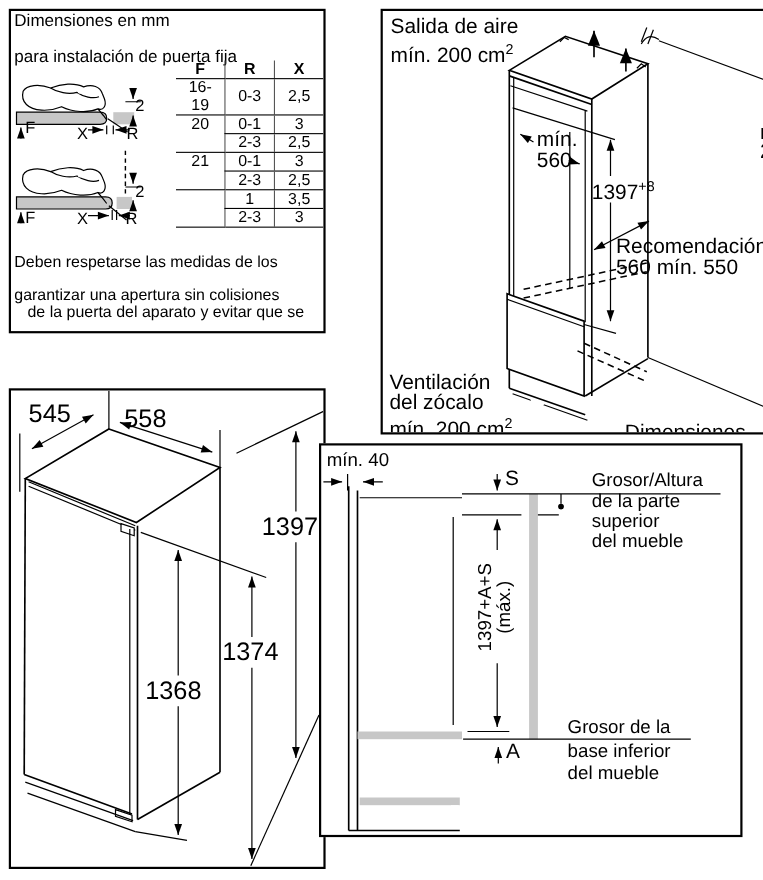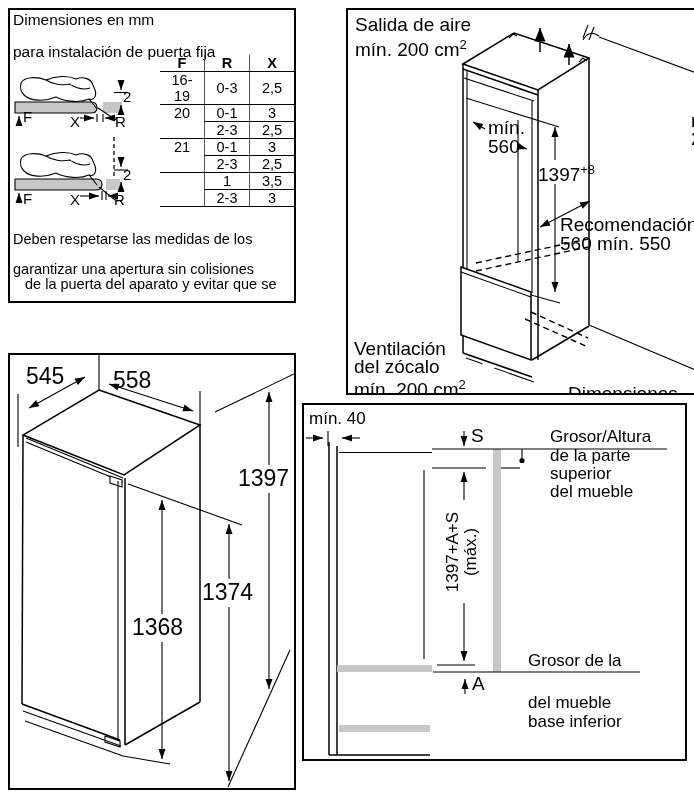"mín. 40" #panel-section { left: 302px -> 290px }
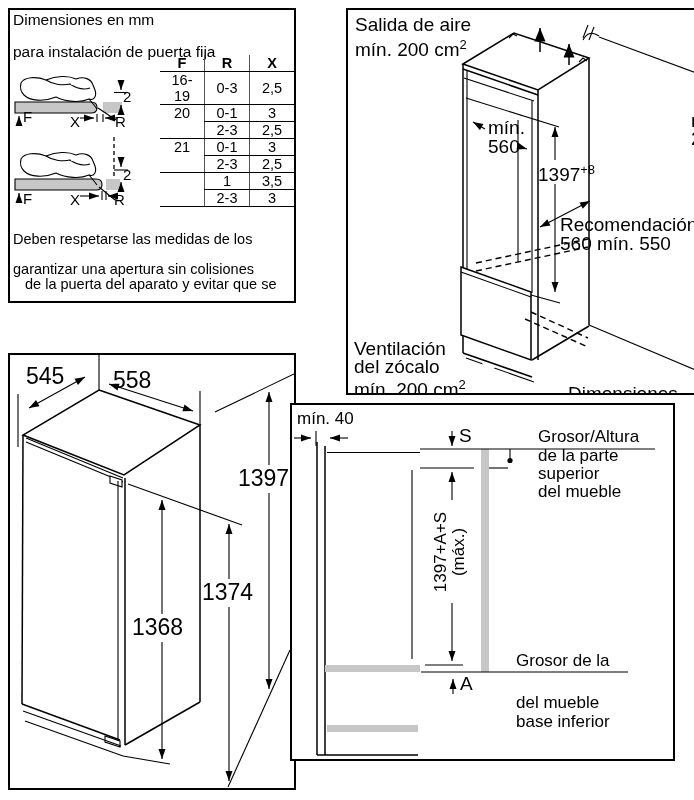"base inferior" div.abs { margin-top: 39px -> none }
